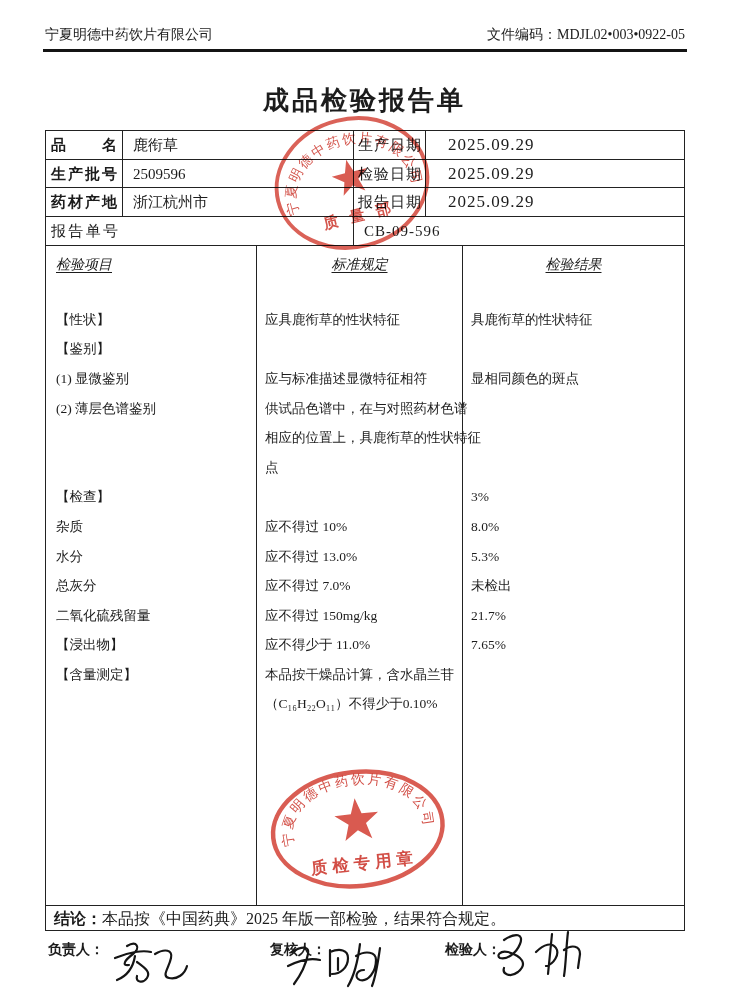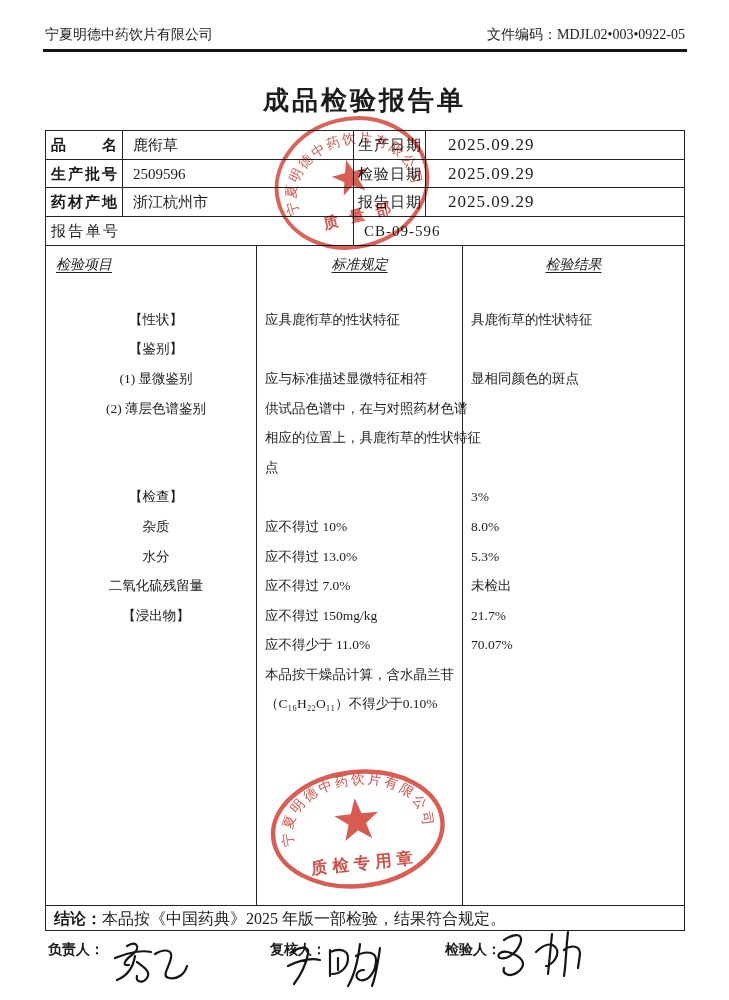"【性状】" .mcol1 .mline { text-align: center -> none }
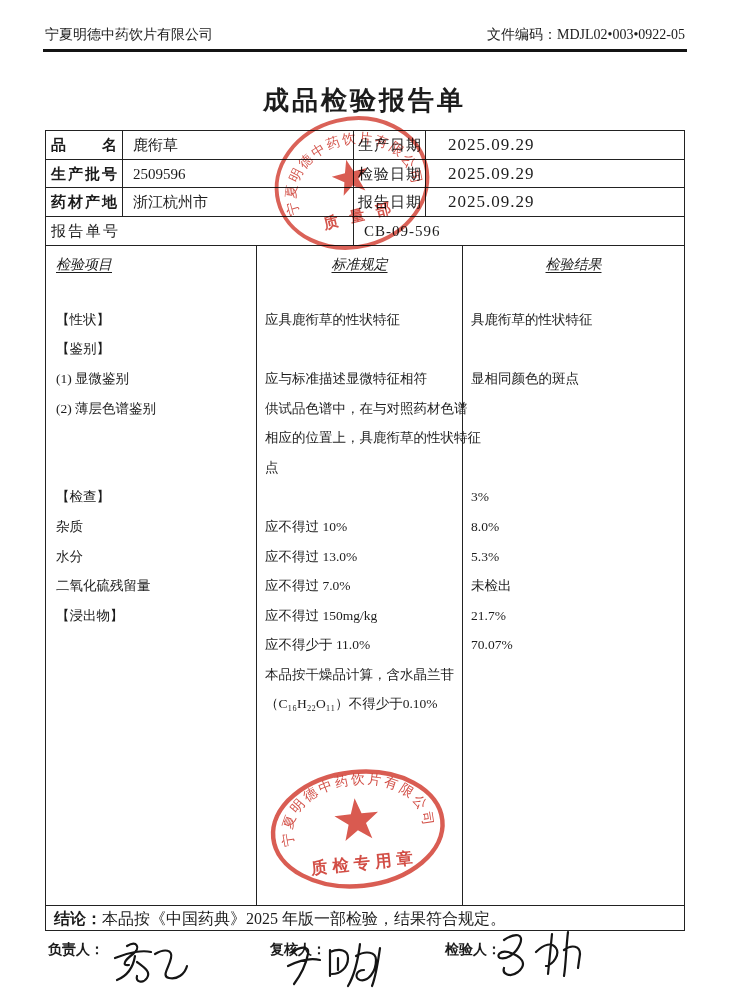"总灰分" div.mline { html: none -> <div>总灰分</div> }
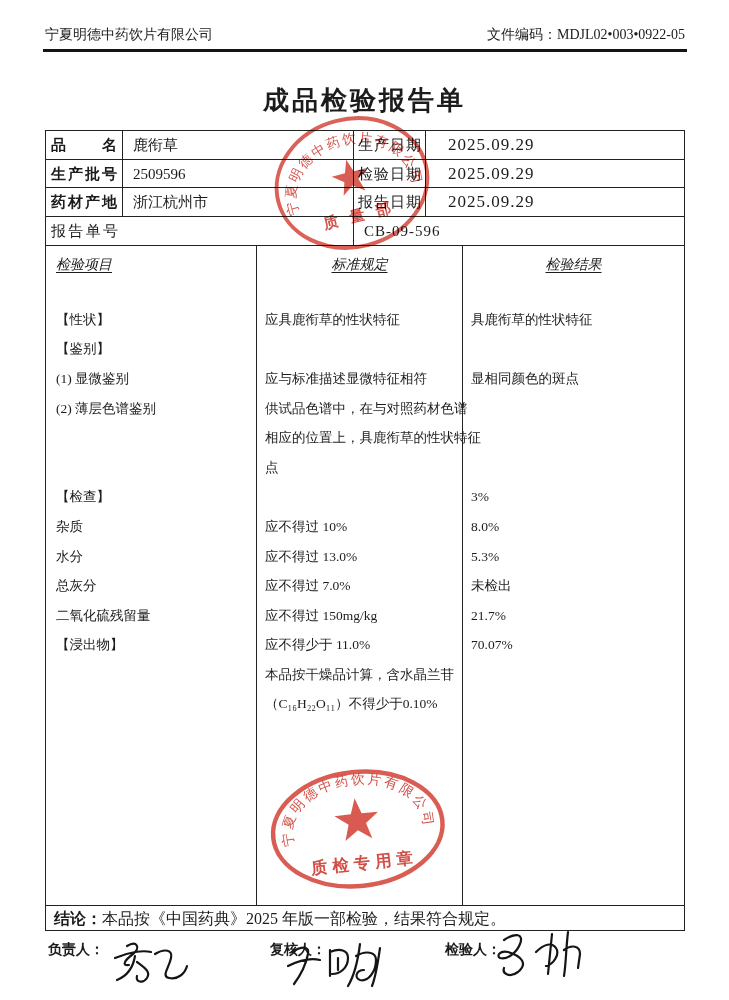"70.07%" div.mline { text: 70.07% -> 7.65% }
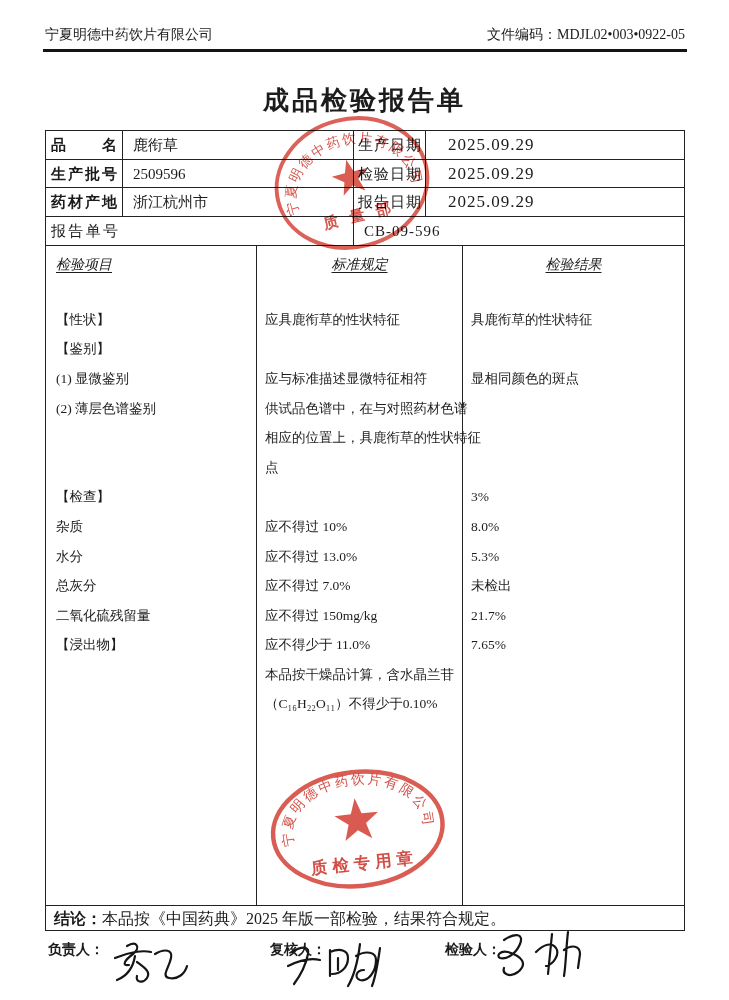"【含量测定】" div.mline { html: none -> <div>【含量测定】</div> }
